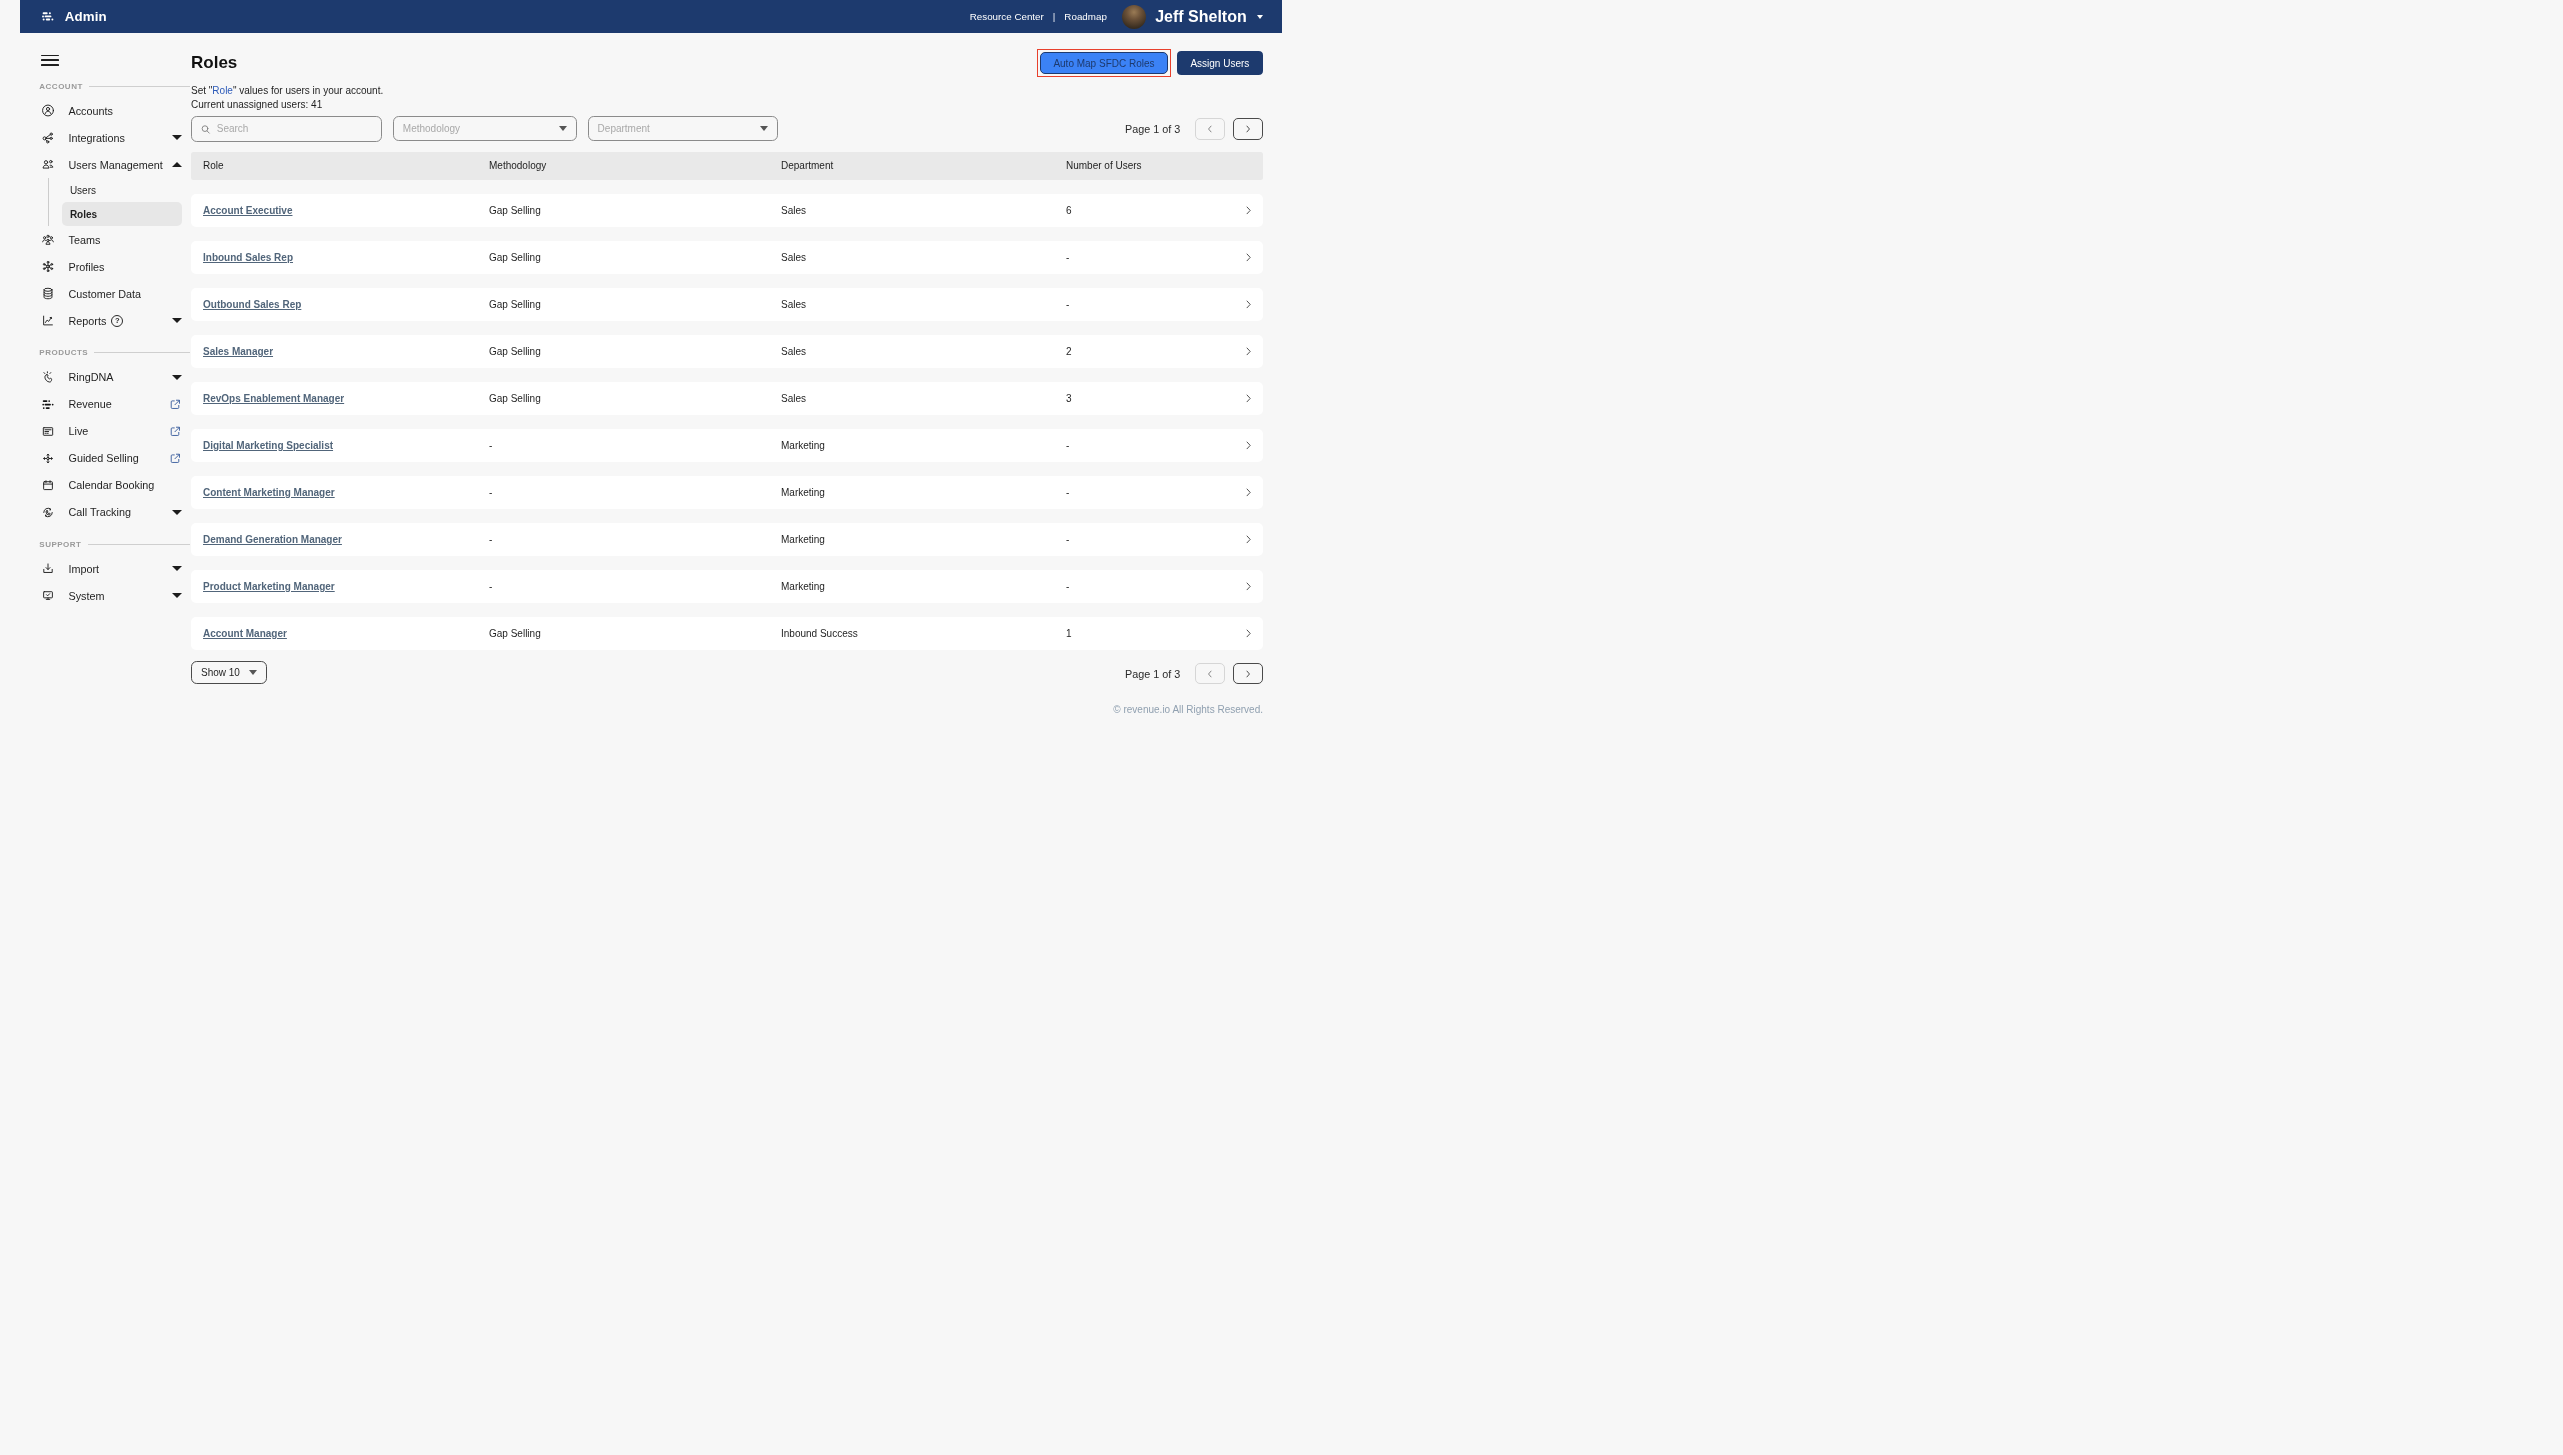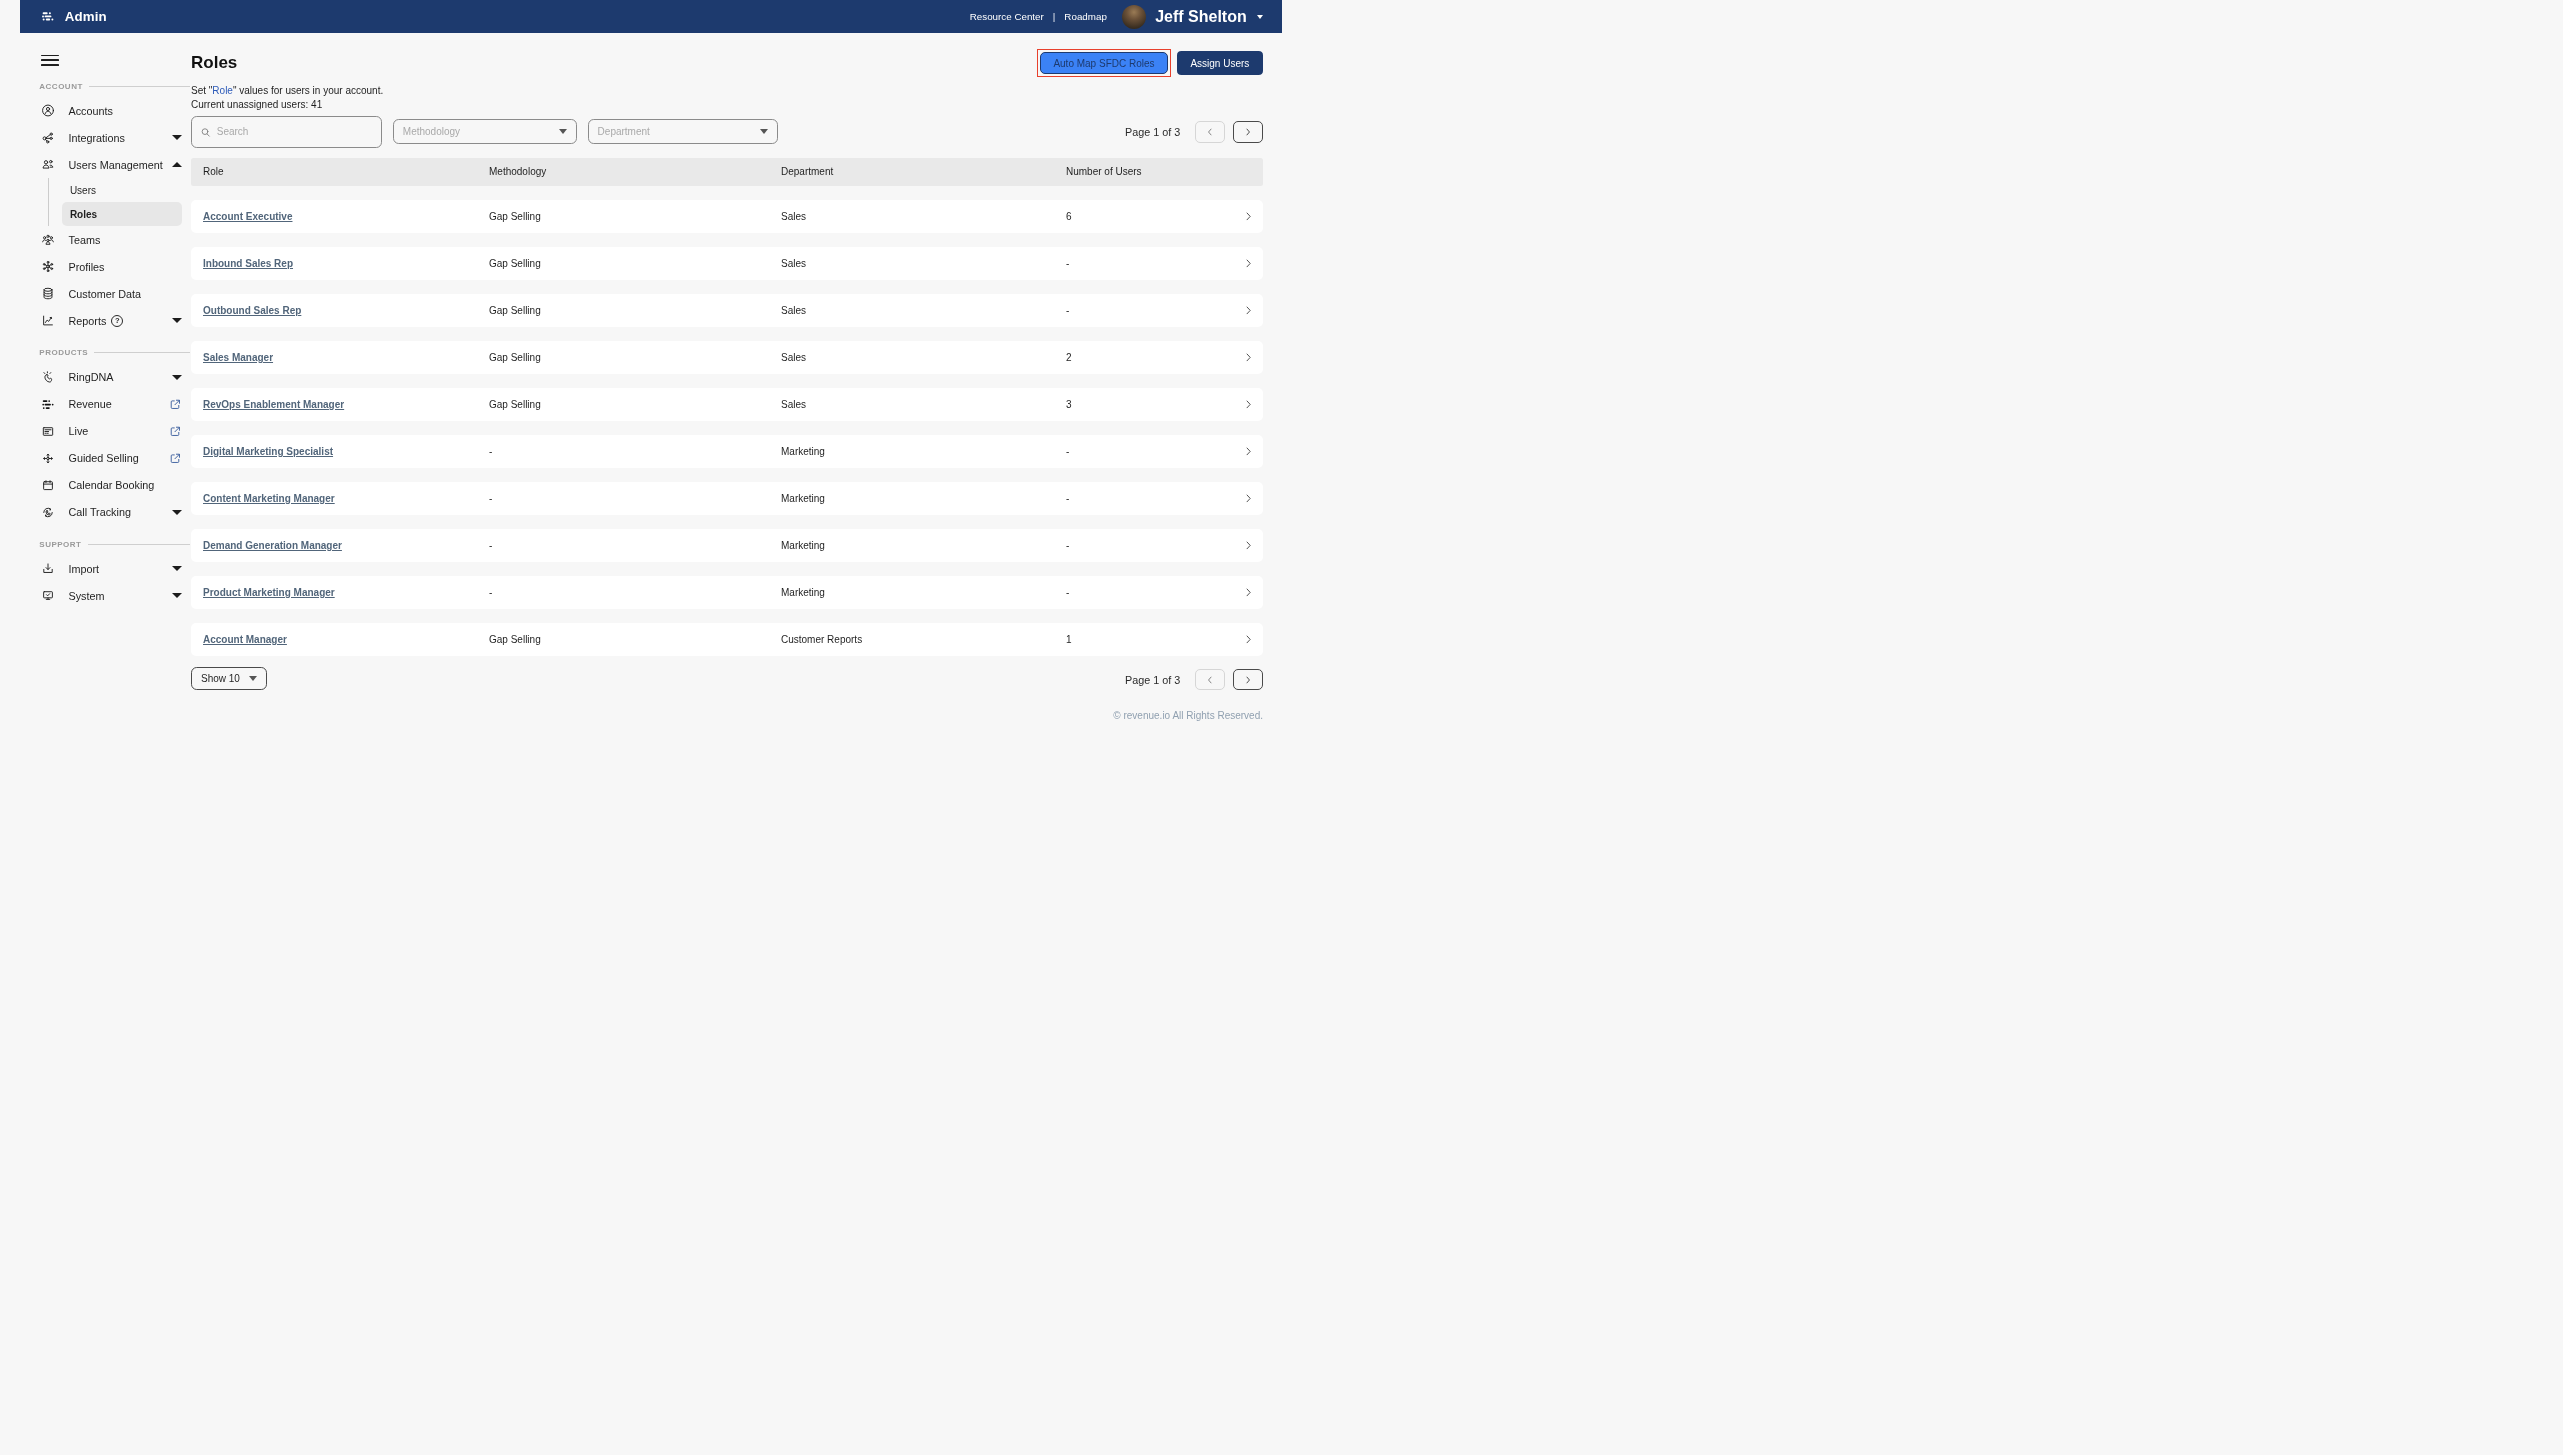"Search" .search-box { height: 32px -> 26px }
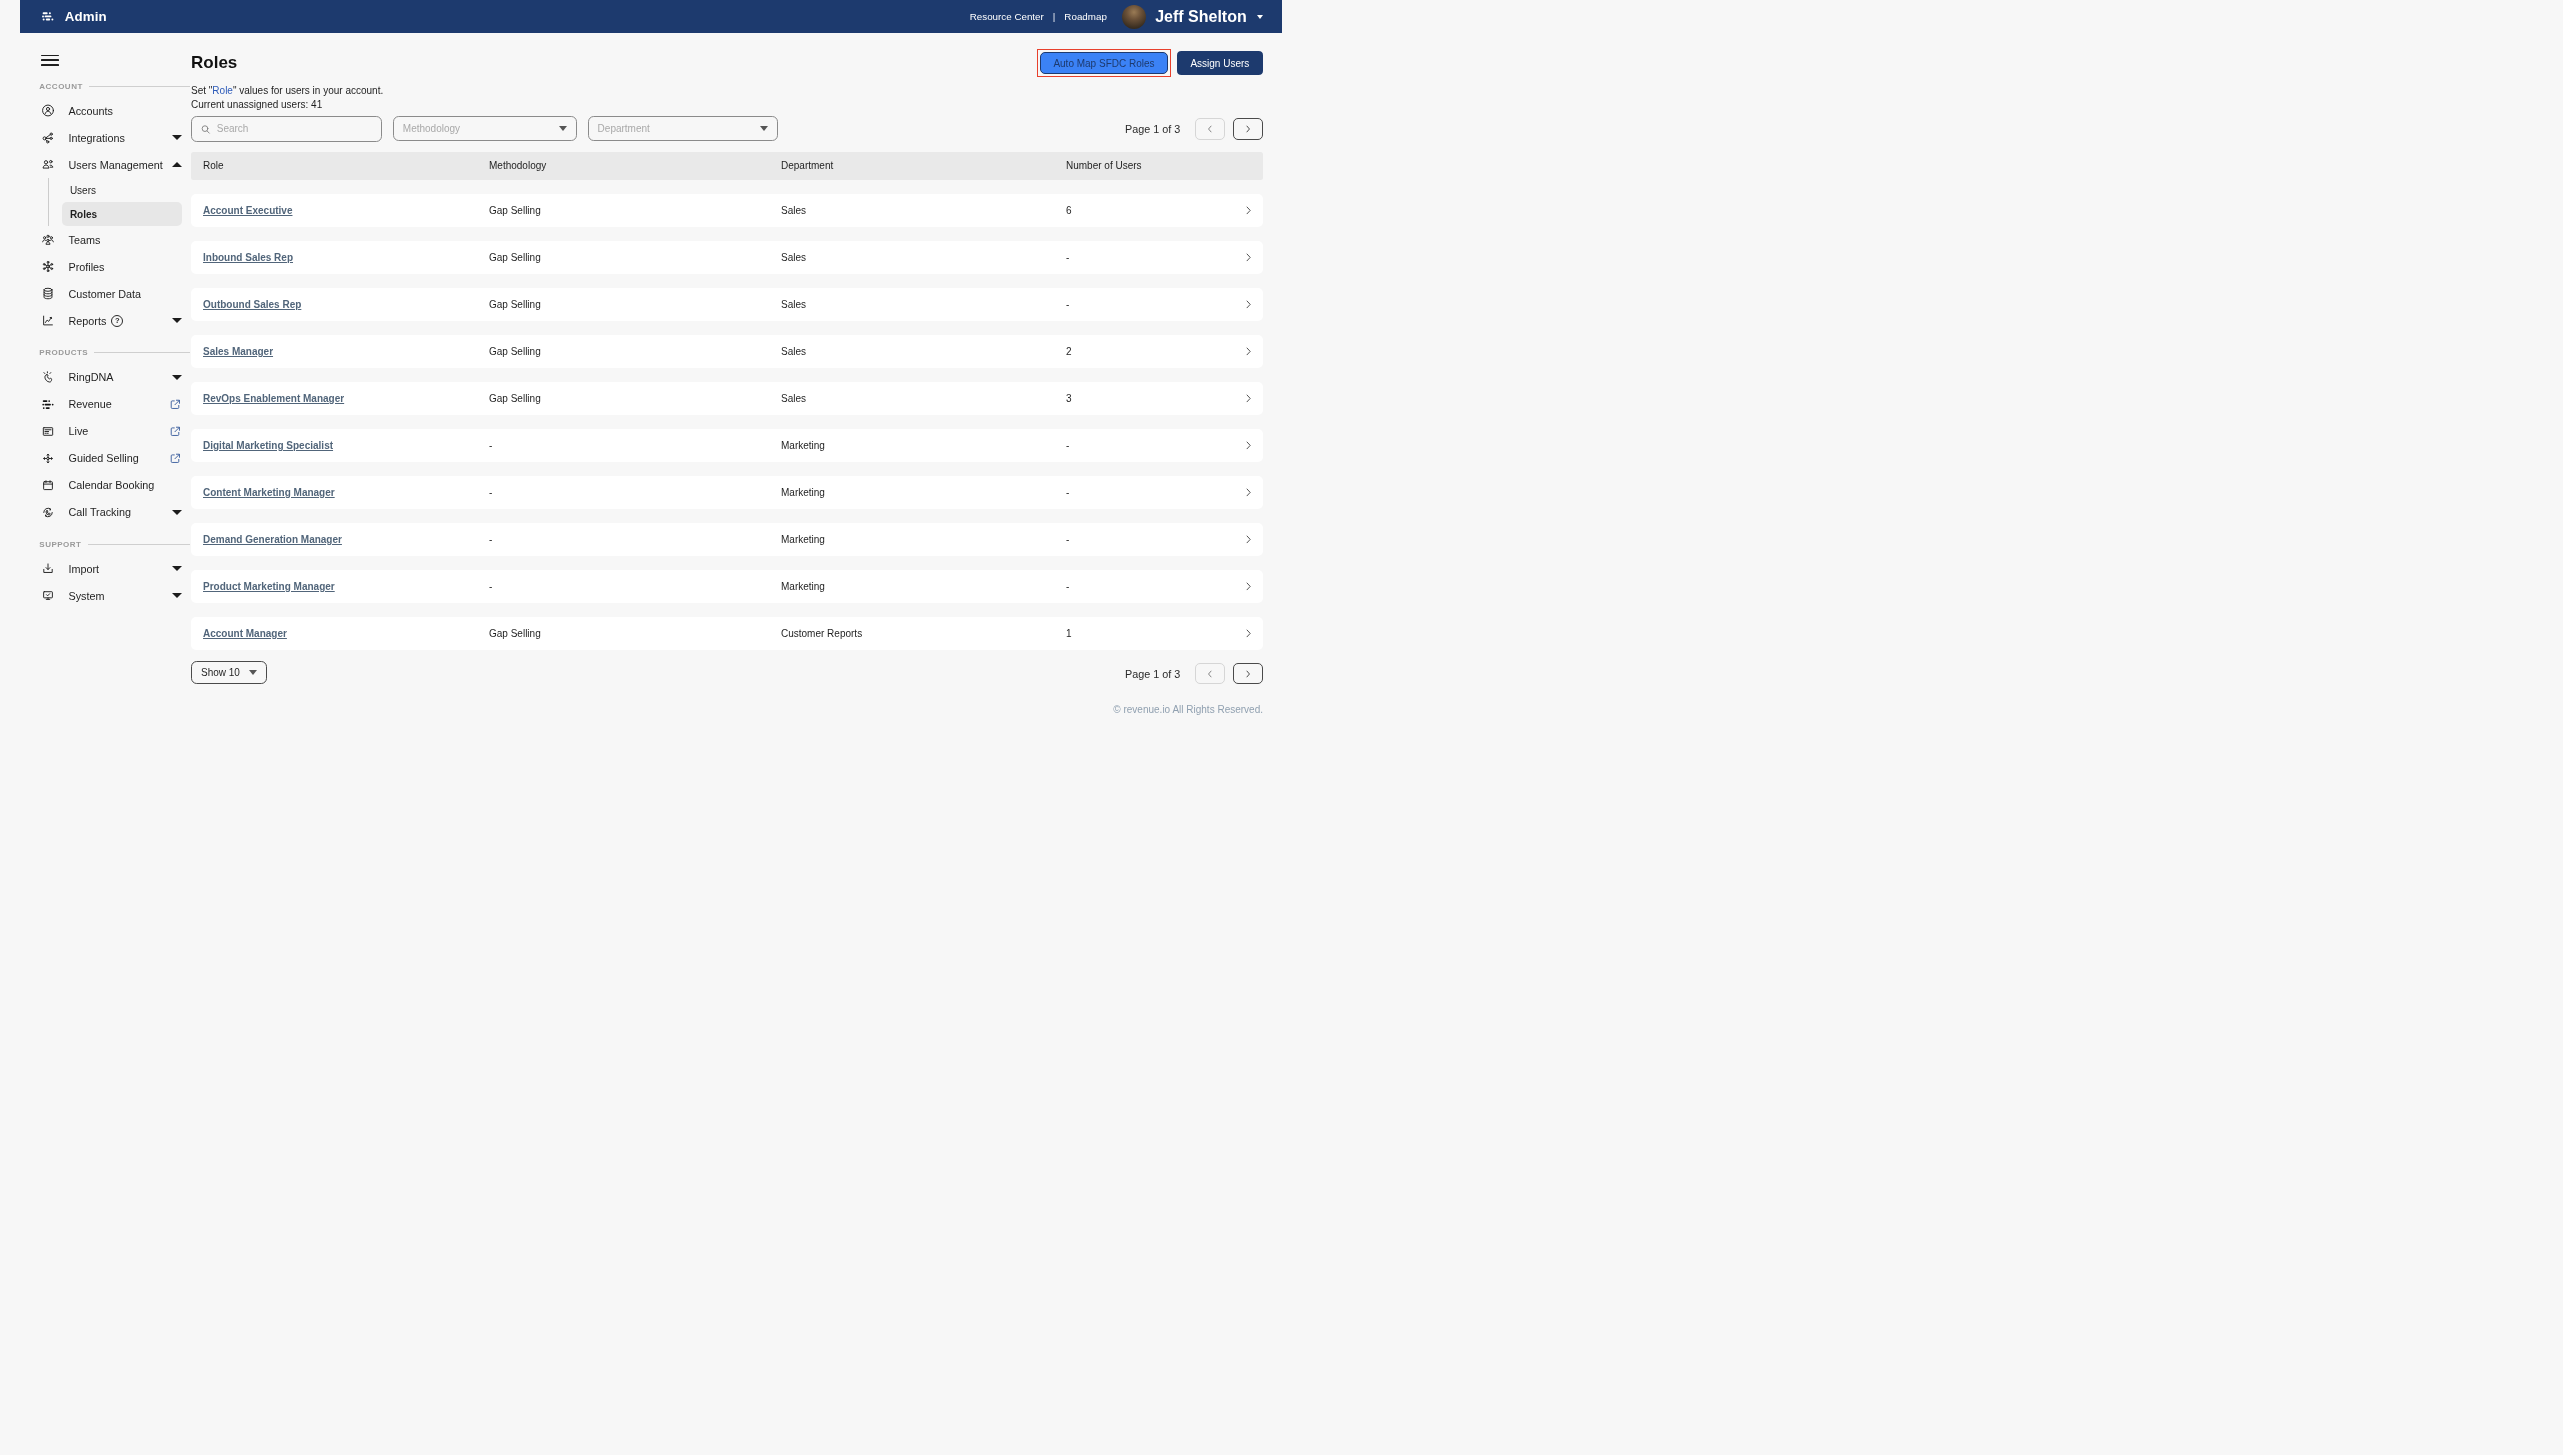"Customer Reports" span { text: Customer Reports -> Inbound Success }
